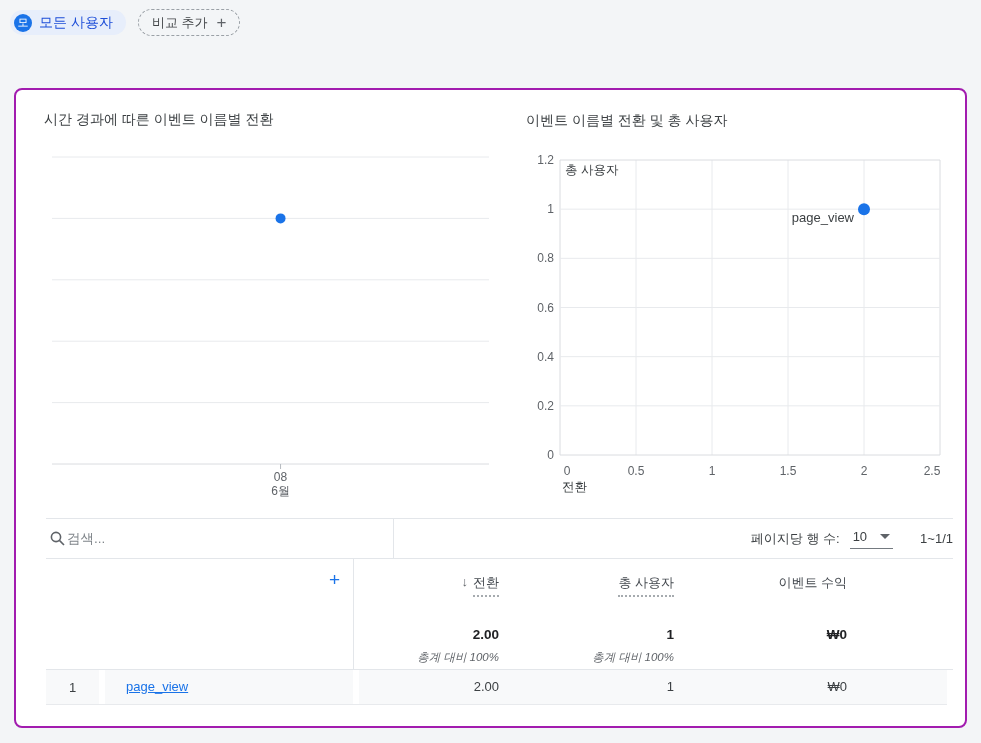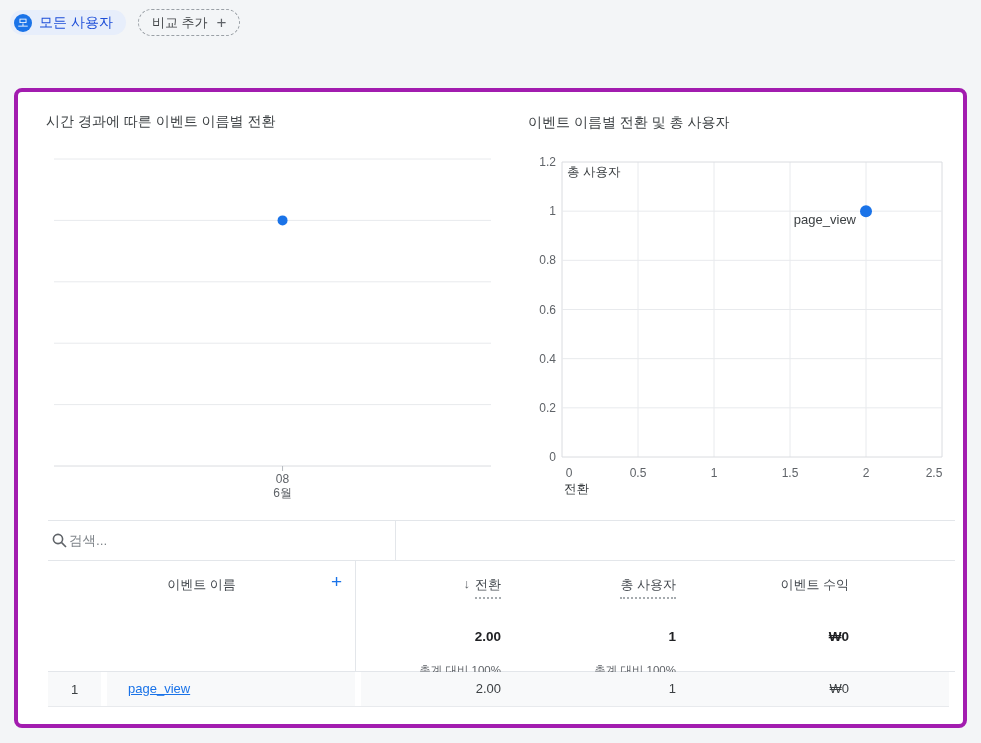"시간 경과에 따른 이벤트 이름별" .card { border: 4px solid #a21caf -> 2px solid #a21caf }
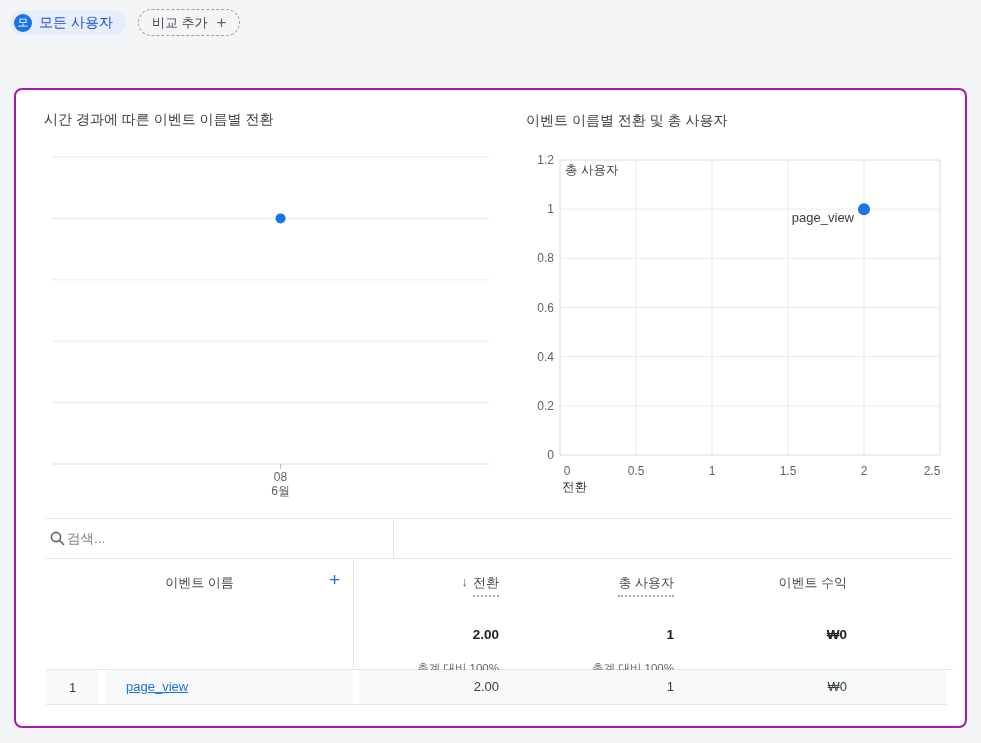"페이지당 행 수:" div.pager { html: none -> <div> <span>페이지당 행 수:</span> <span> <span>10</span> <span></span> </span> <span>1~1/1</span> </div> }
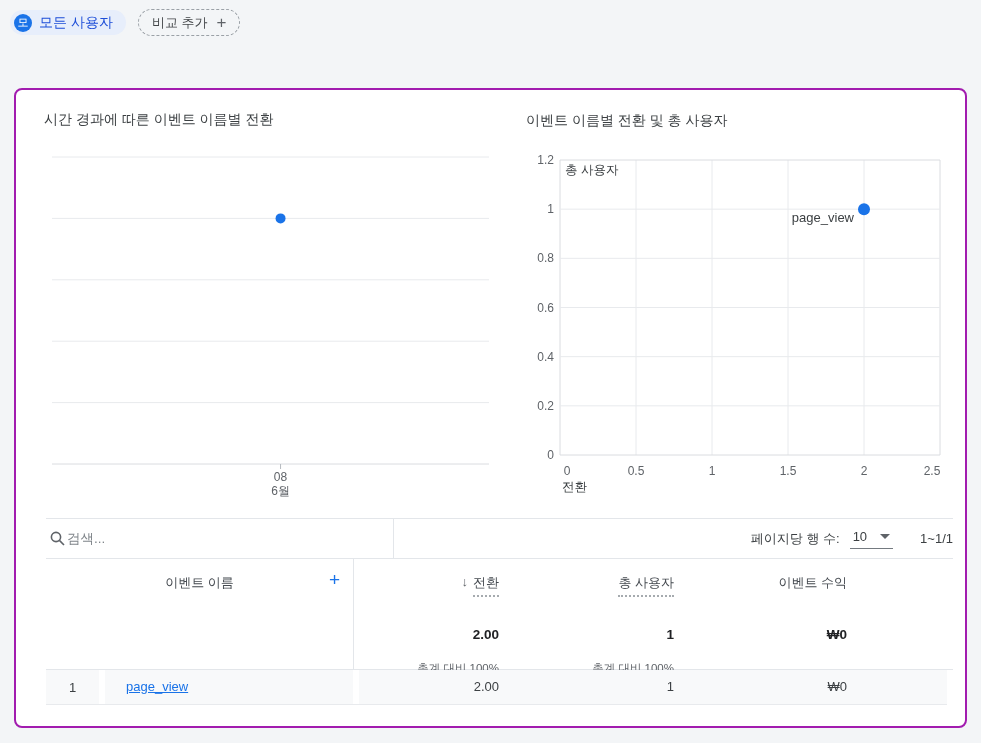"이벤트 이름" div.h-dim { html: <div>이벤트 이름</div> -> none }
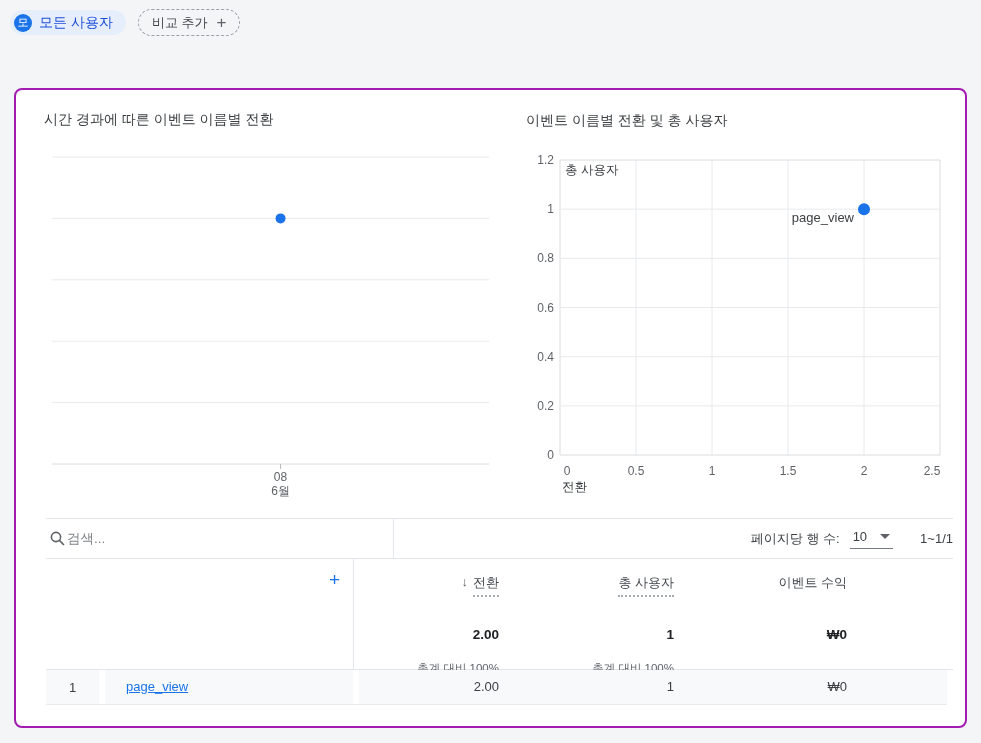"총계 대비 100%" .tot-sub { font-style: none -> italic; top: 102px -> 91px }
